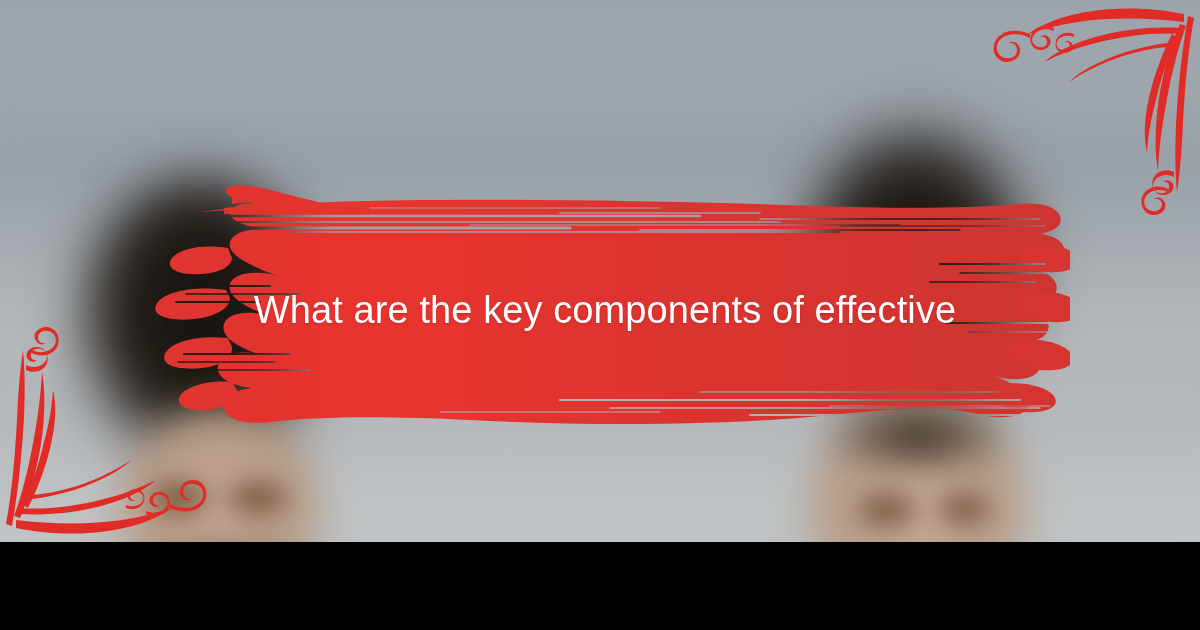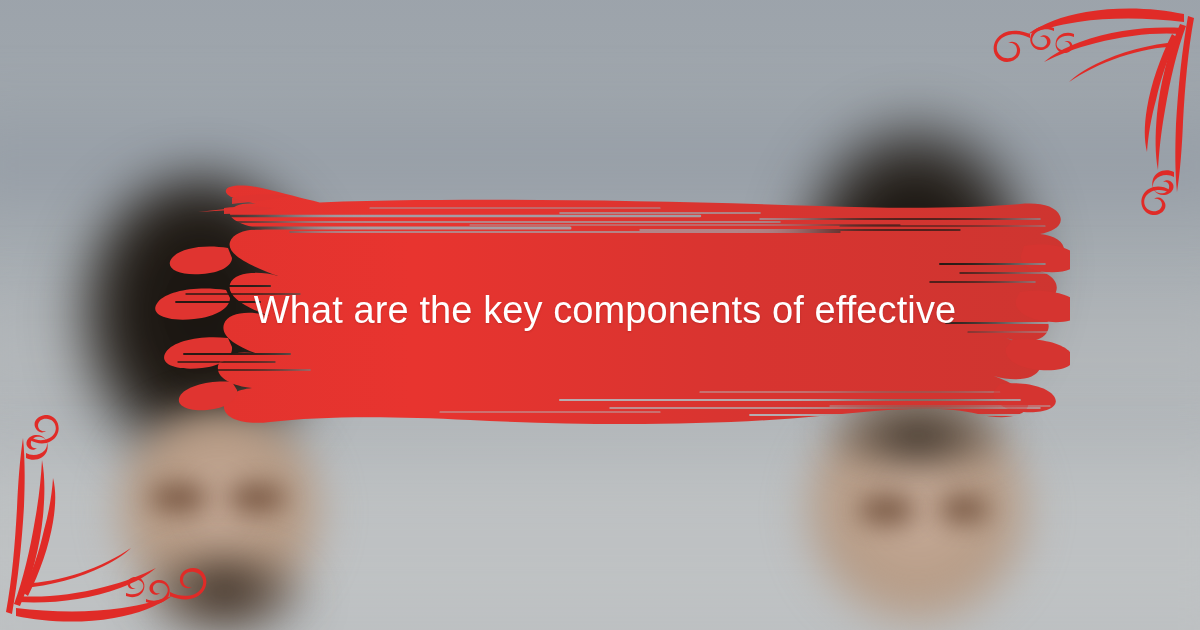"What are the key components" #canvas { height: 630px -> 542px }
